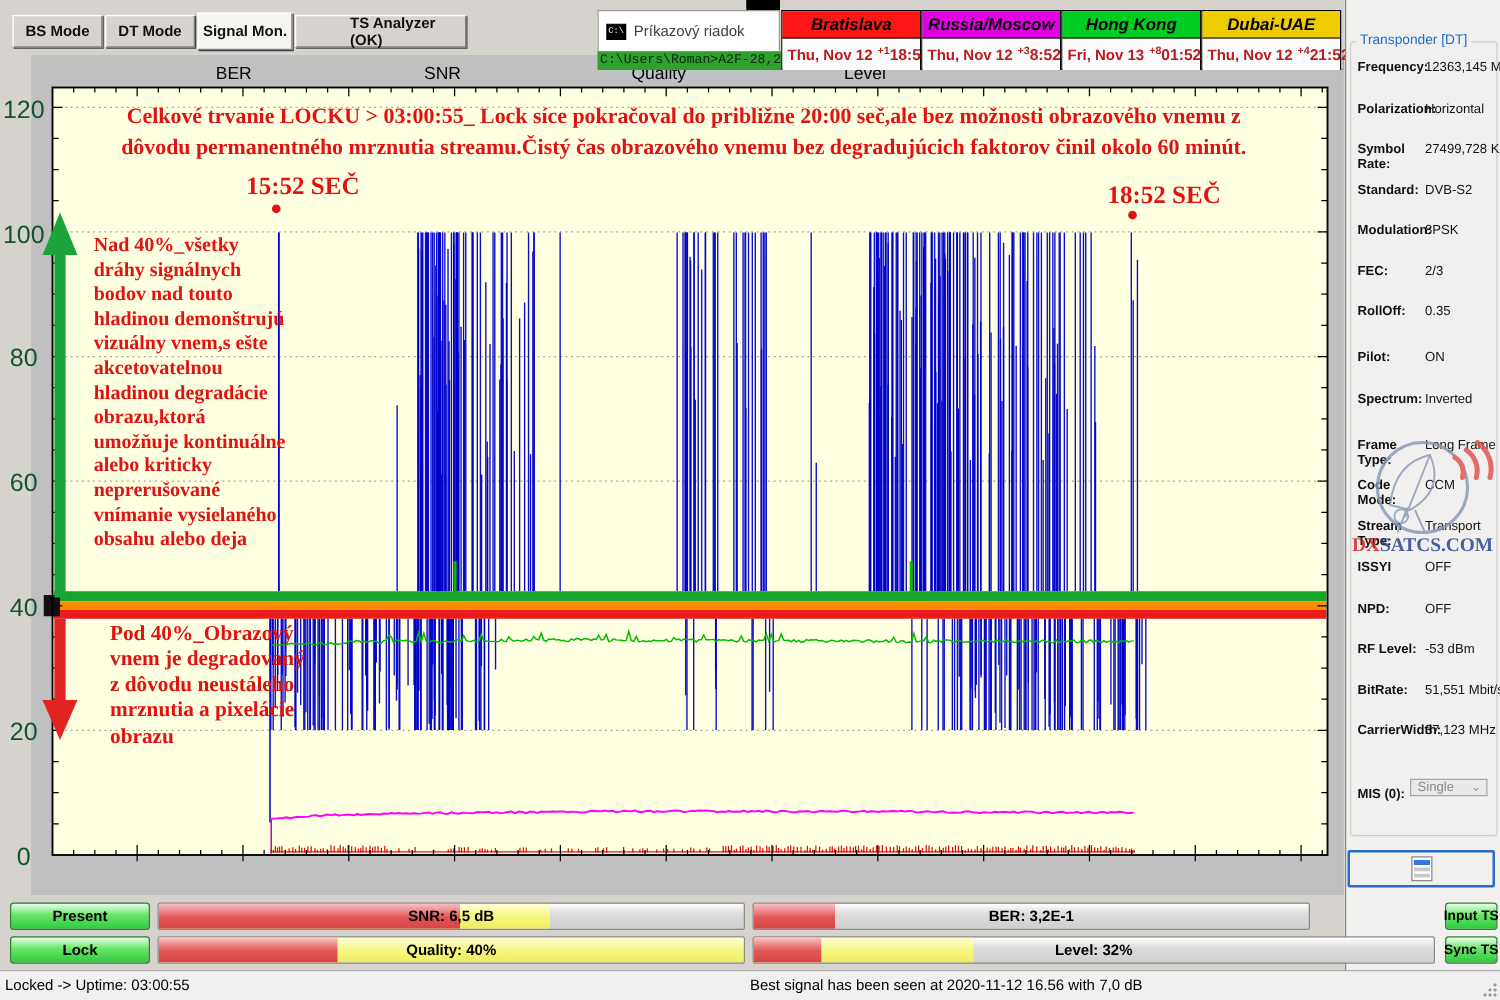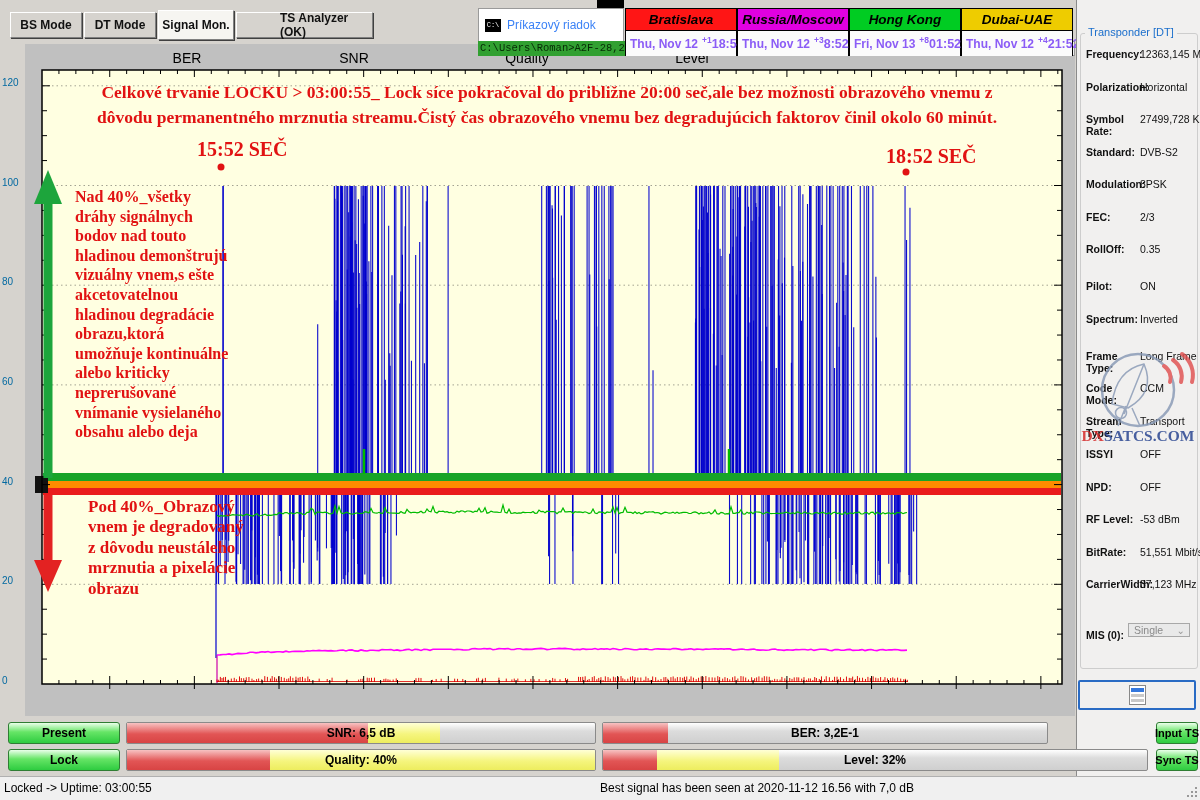"Príkazový riadok" #cmd-title span.t { color: #3b82f6 -> #404040 }
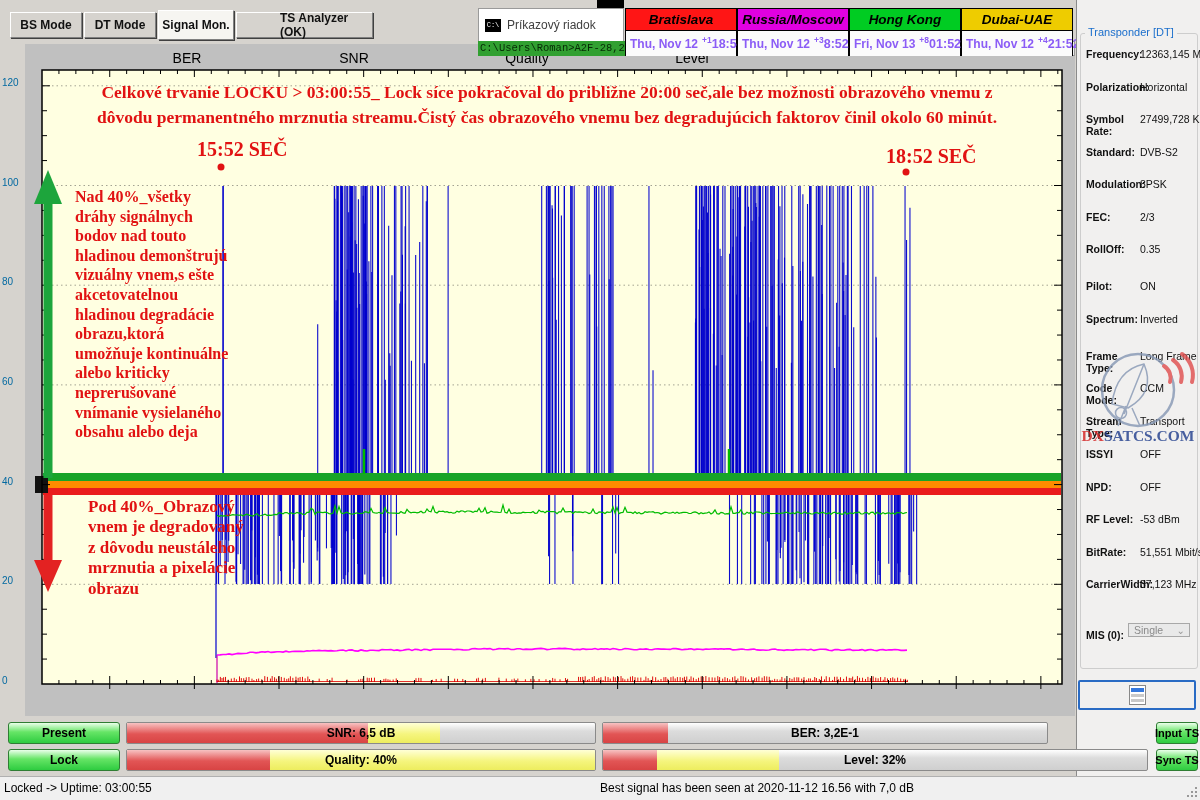"Thu, Nov 12" .clock .body { color: #8b5cf6 -> #b91c1c }
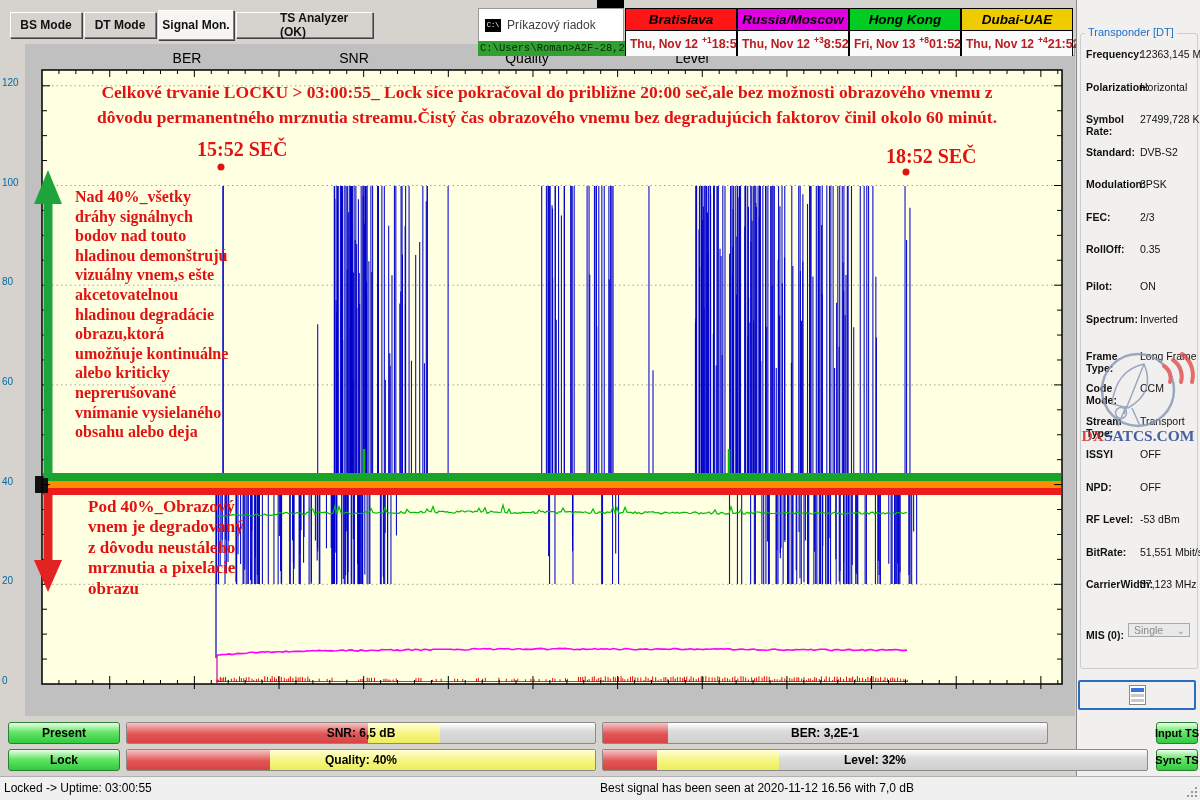"120" .ylab { color: #0369a1 -> #14532d; font-size: 10px -> 20px; text-align: left -> center }
